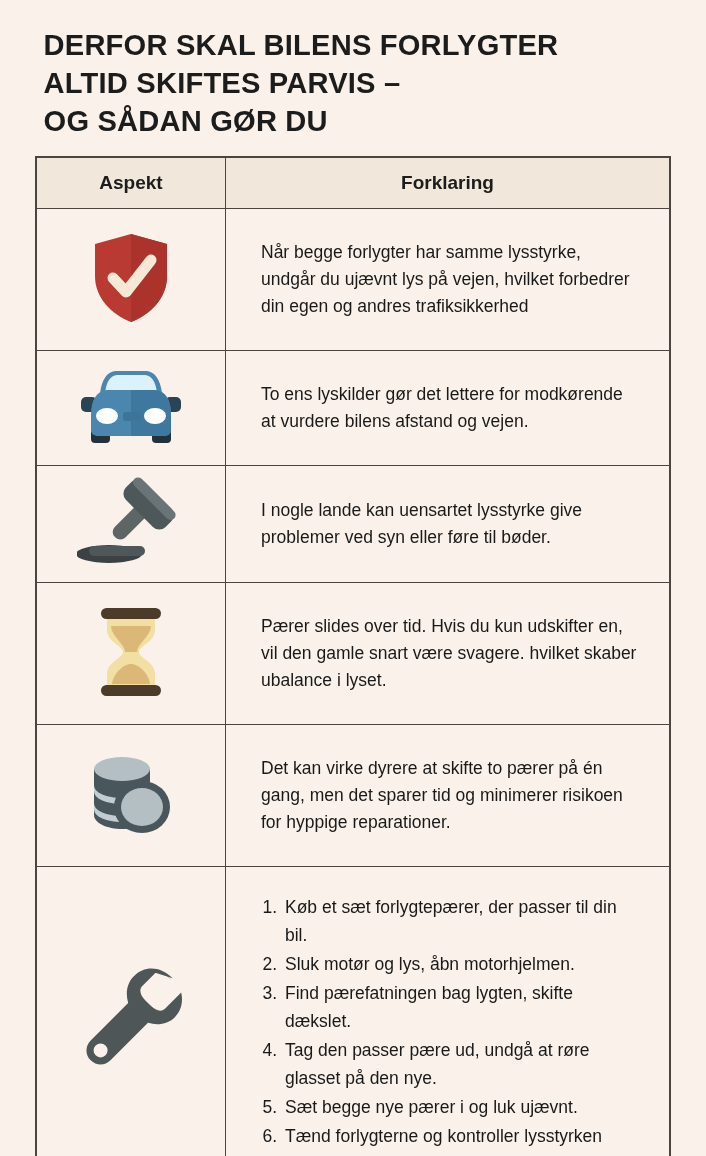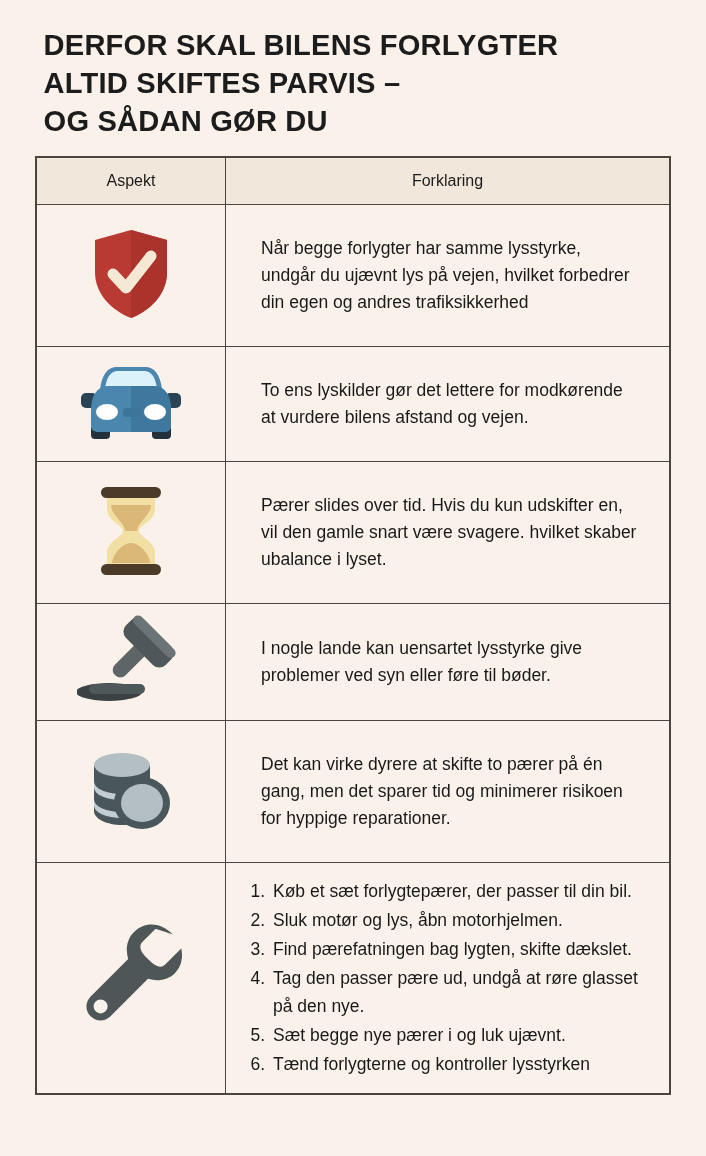"Aspekt" table.infotable thead th { font-size: 16px -> 19px; font-weight: normal -> bold }
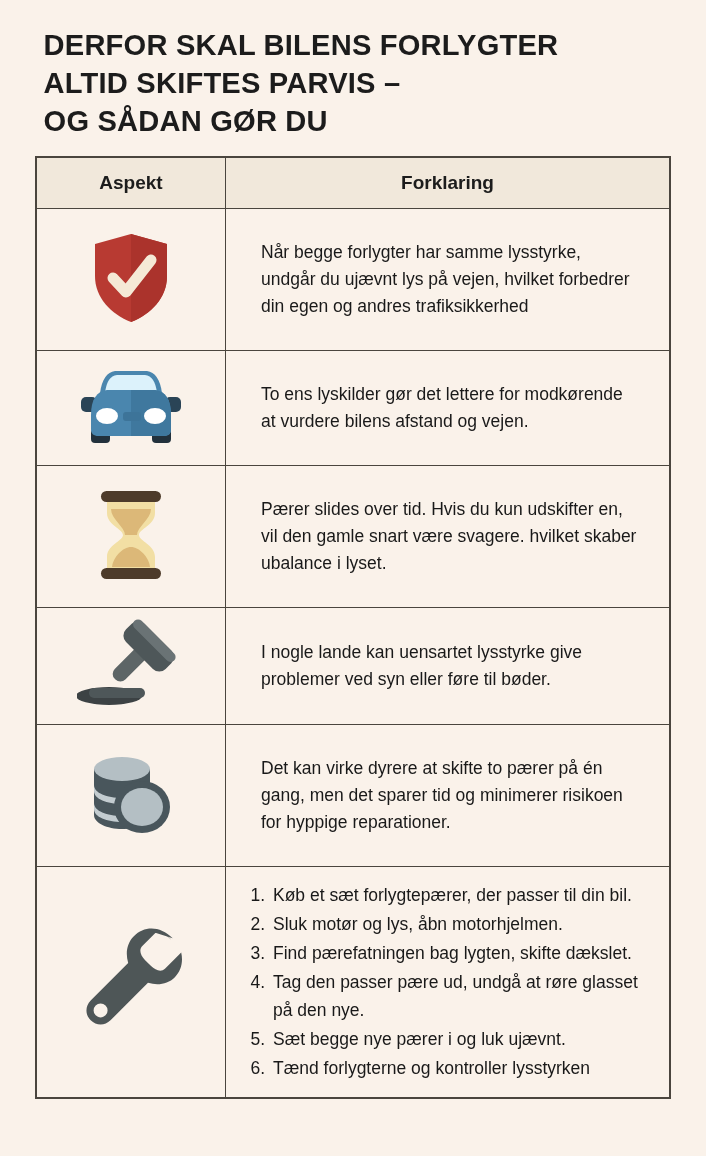"Pærer slides over tid. Hvis" tr { order: before "I nogle lande kan uensartet" -> after "I nogle lande kan uensartet" }
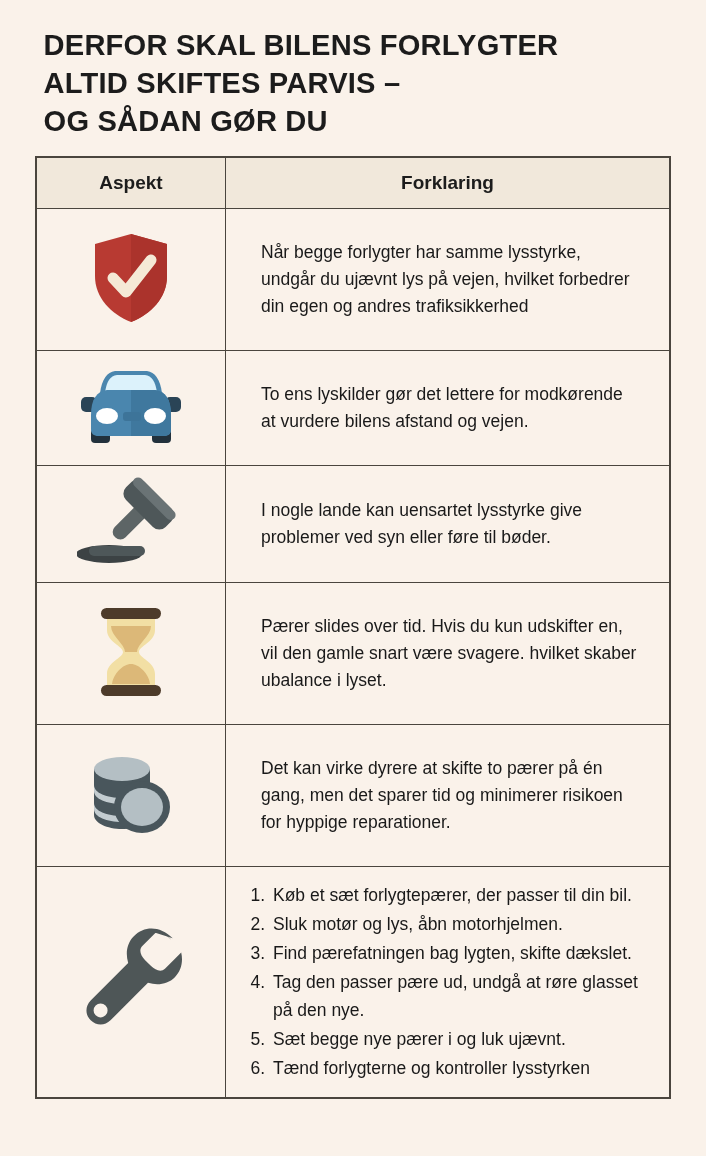"Køb et sæt forlygtepærer, der" ol.steps { margin: 0 -> 12px }
